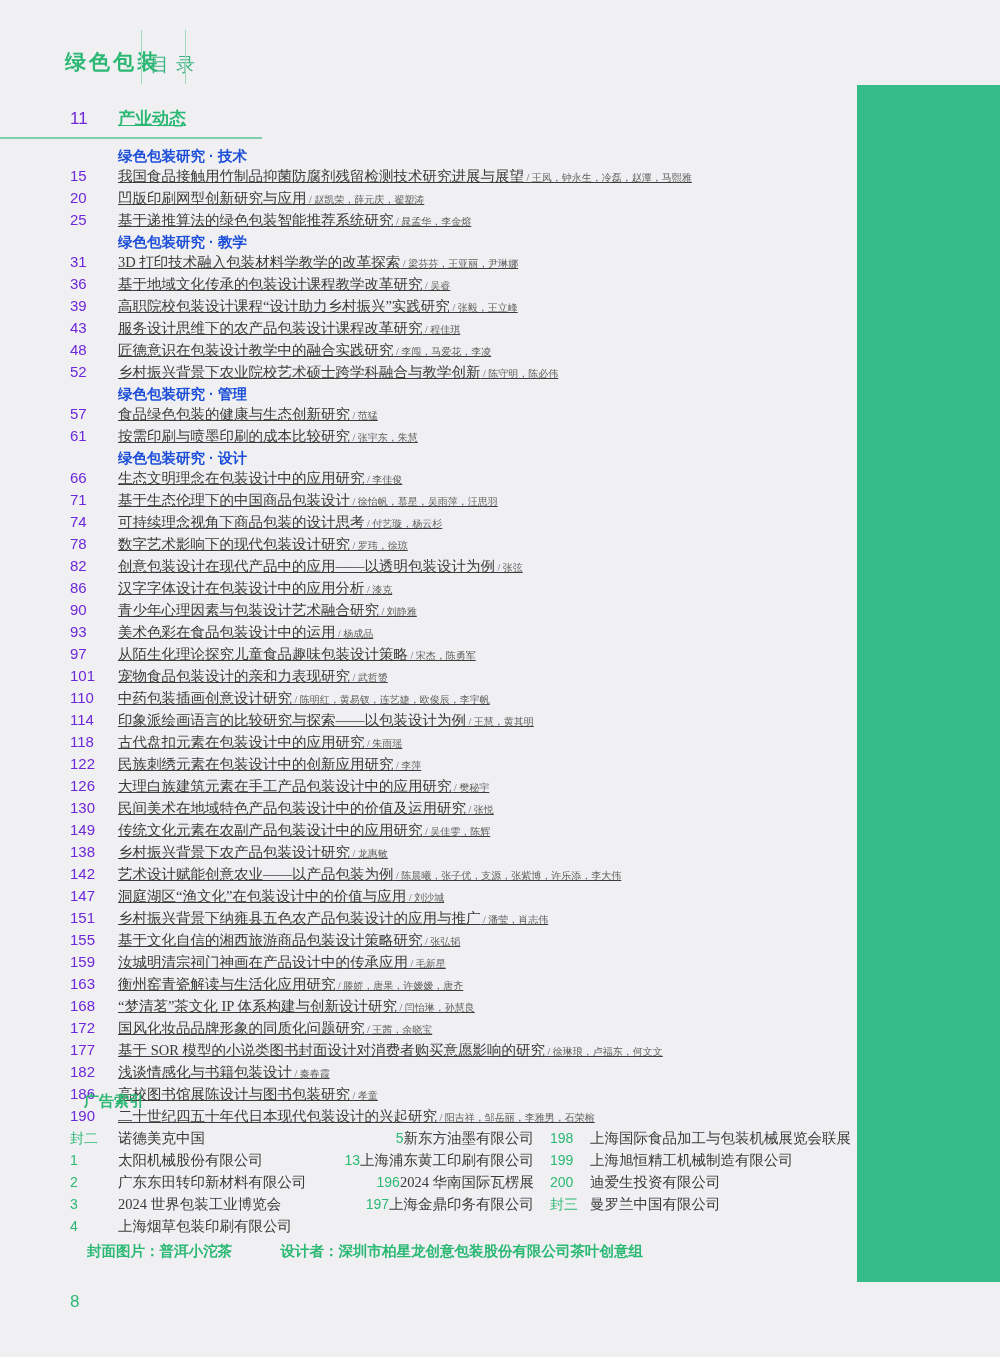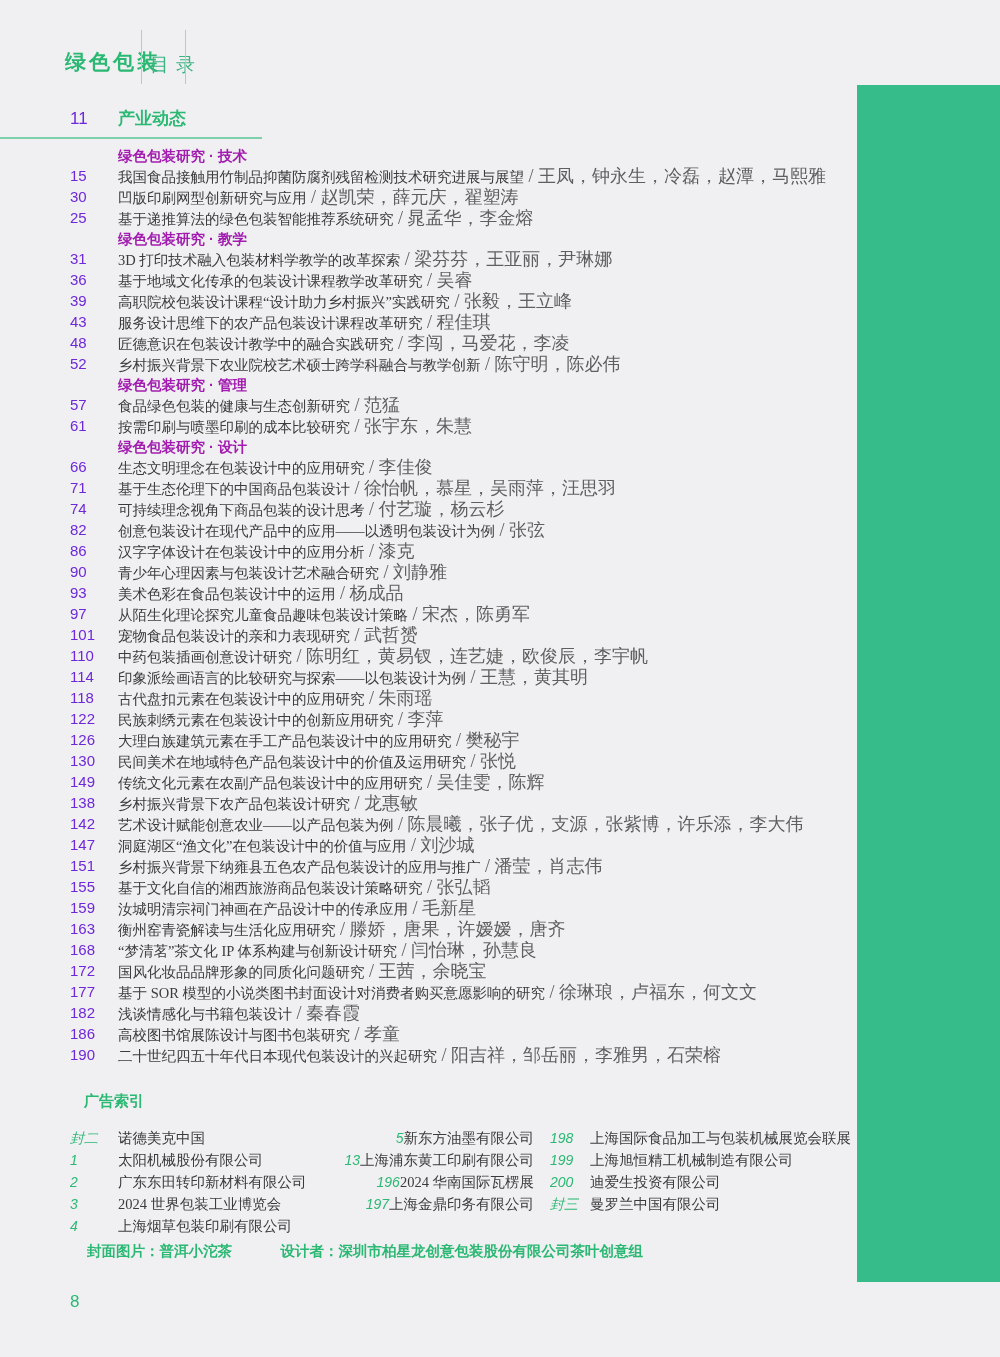"产业动态" .title { text-decoration: none -> underline }
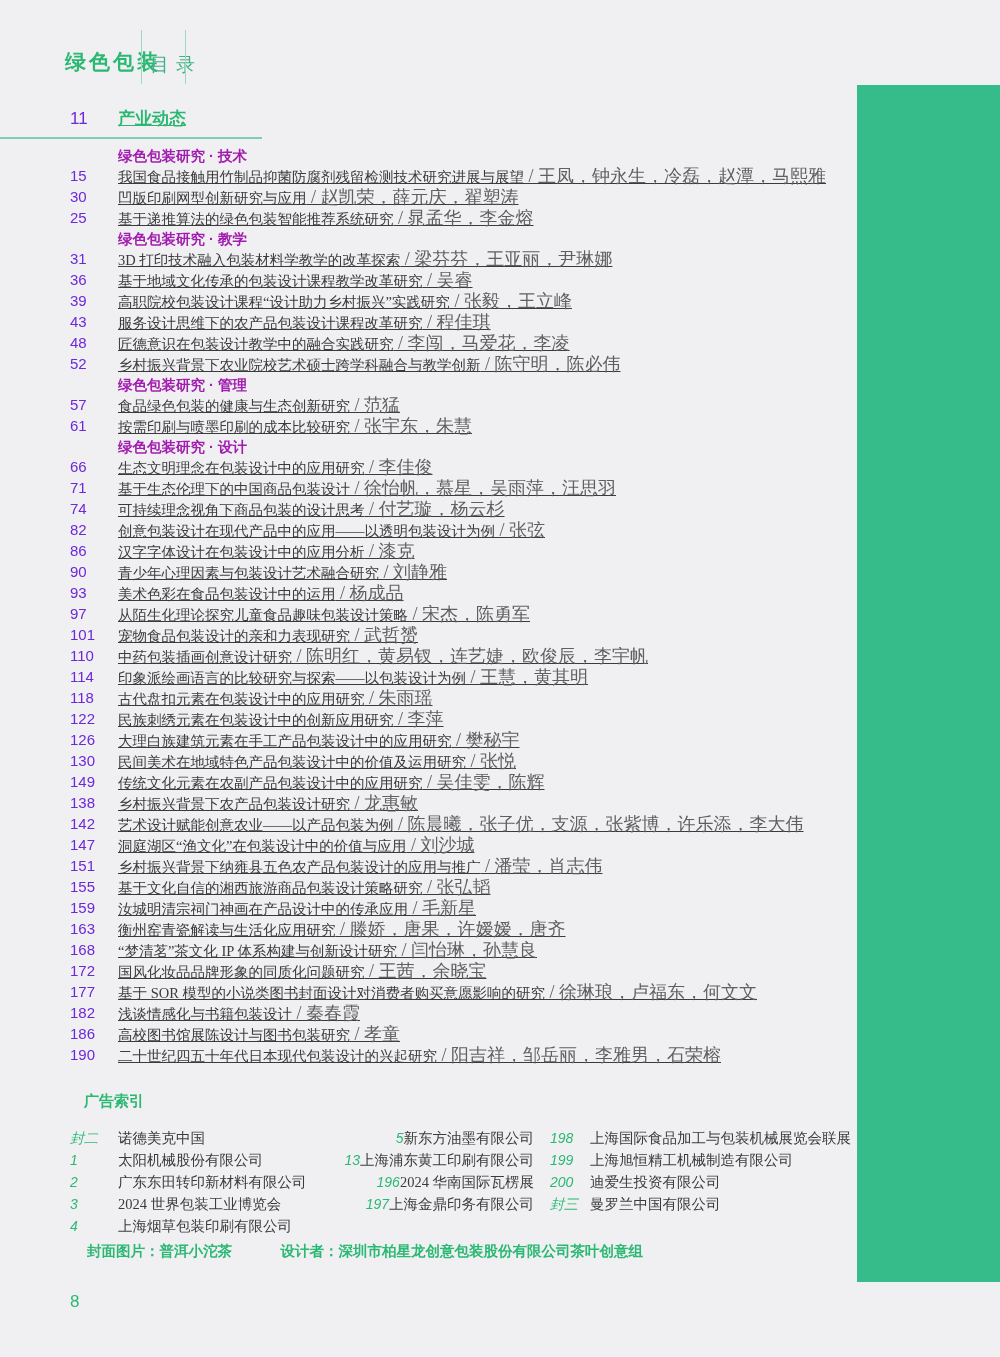"绿色包装研究 · 技术" .row.subsection { color: #a21caf -> #1d4ed8 }
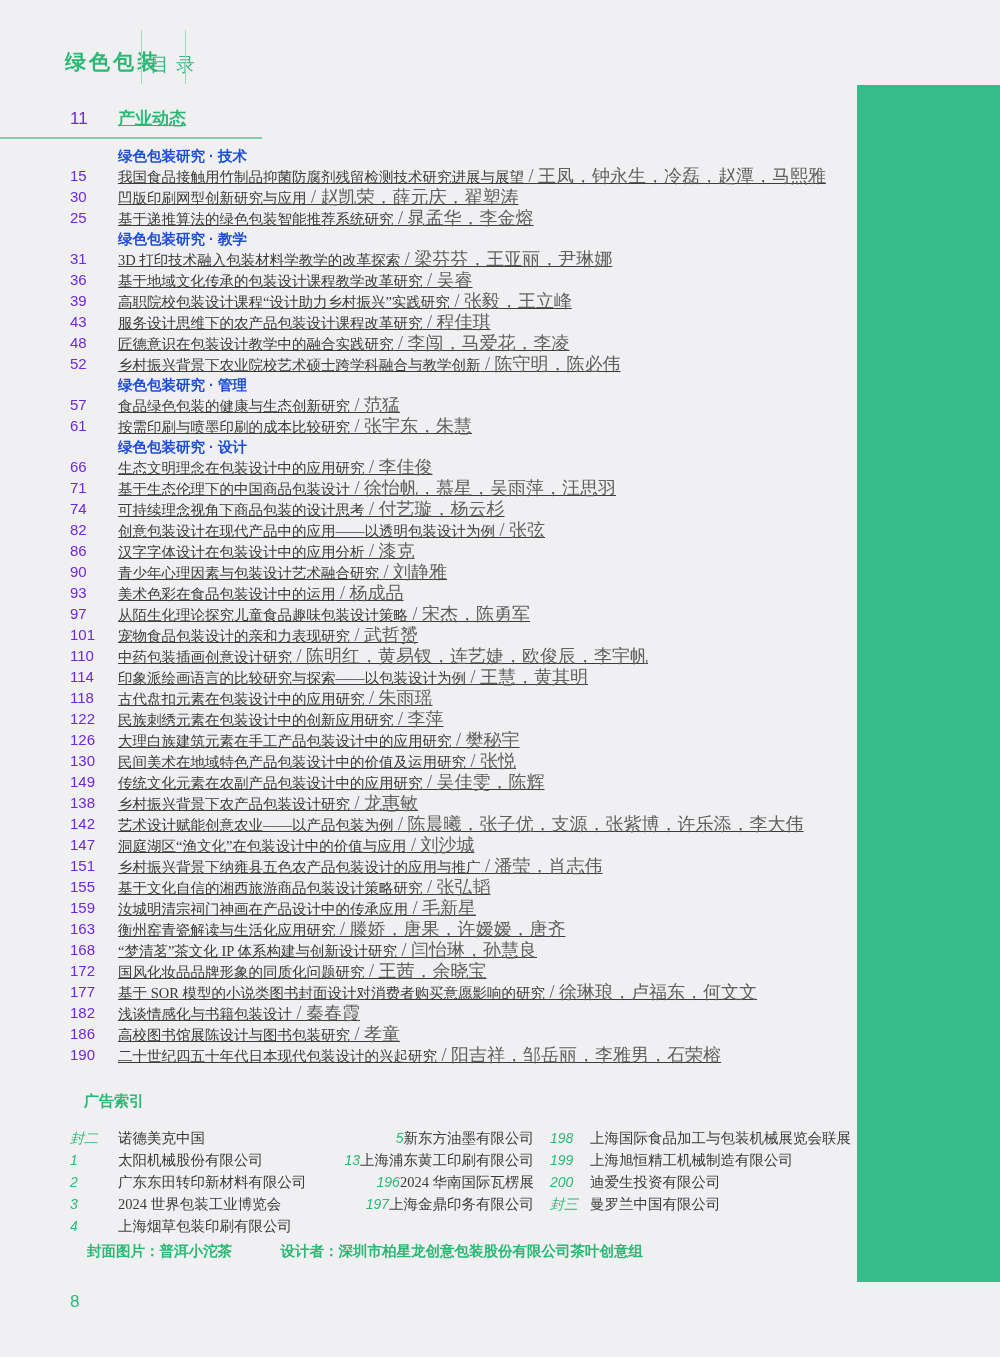"/ 王凤，钟永生，冷磊，赵潭，马熙雅" .authors { font-size: 18px -> 10px }
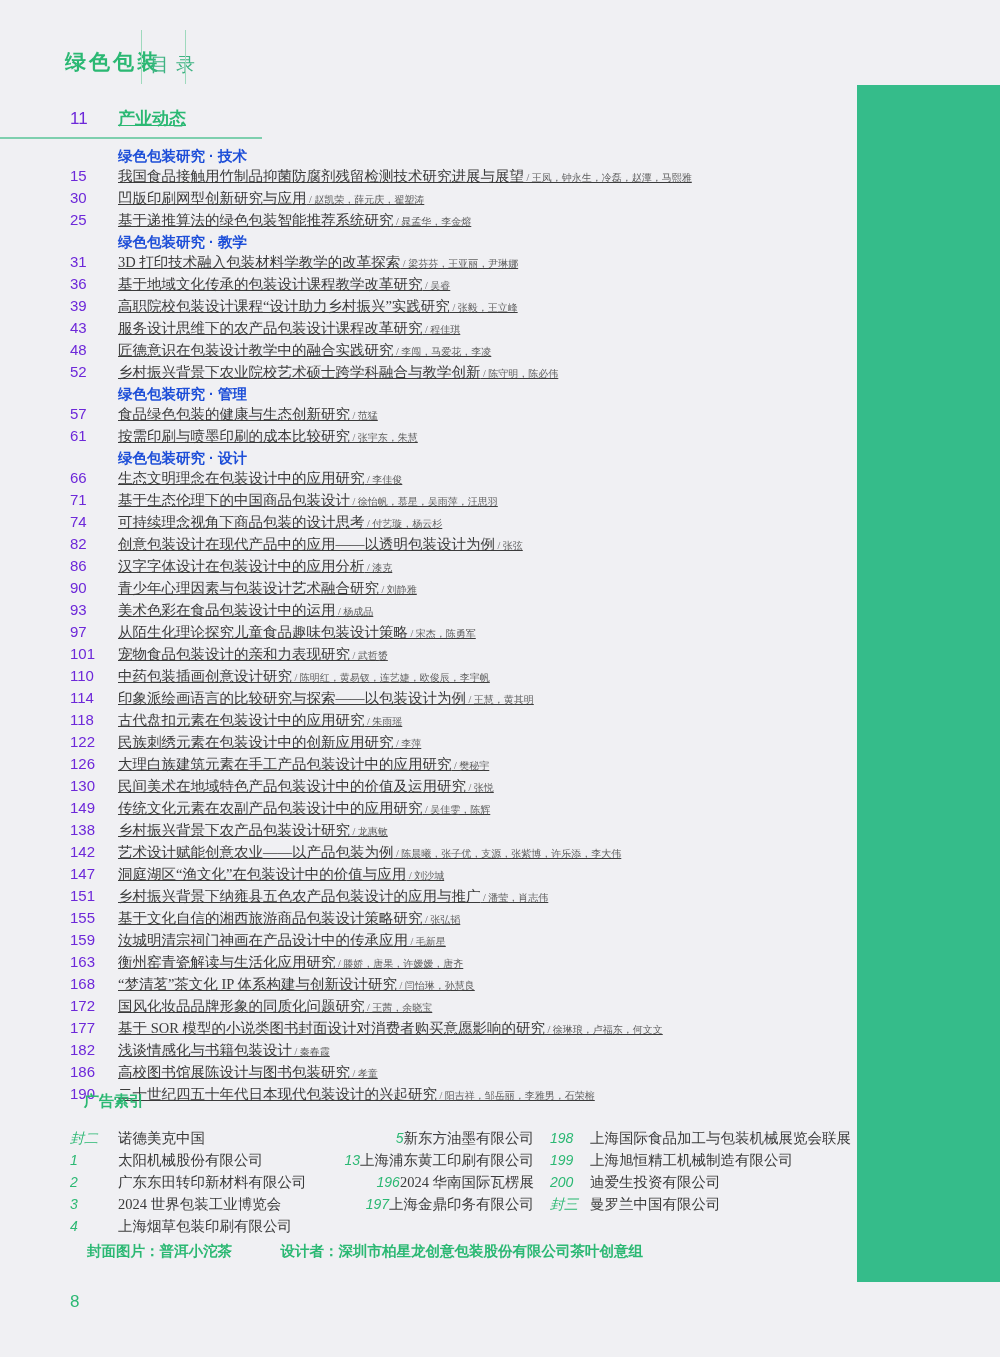"30" span.num { text: 30 -> 20 }
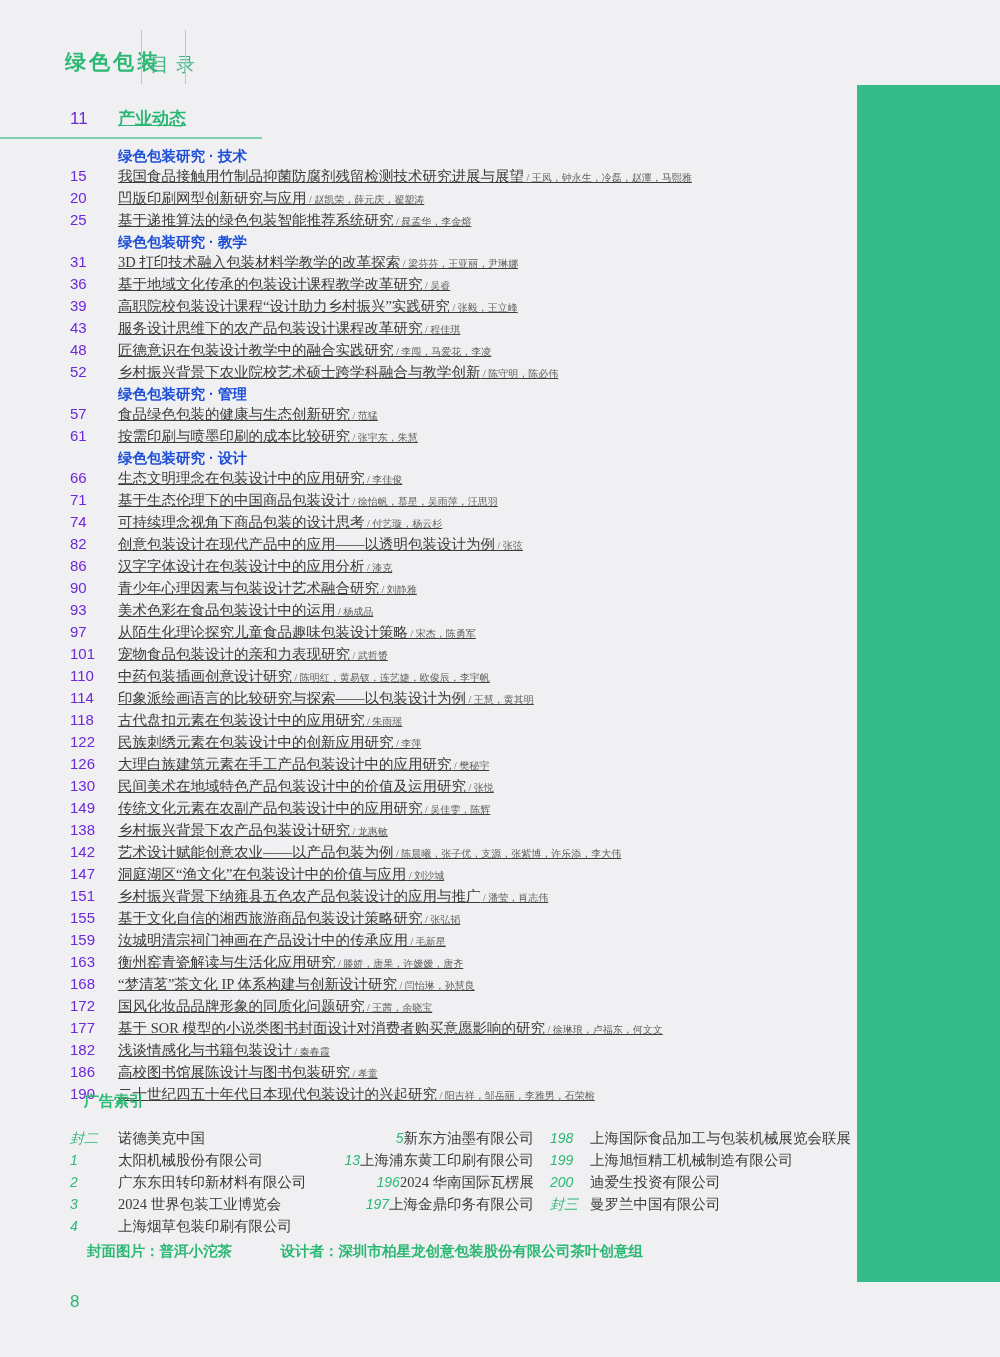"78 数字艺术影响下的现代包装设计研究 / 罗玮，徐琼" div.row { html: none -> <div><span>78</span><span>数字艺术影响下的现代包装设计研究<span> / 罗玮，徐琼</span></span></div> }
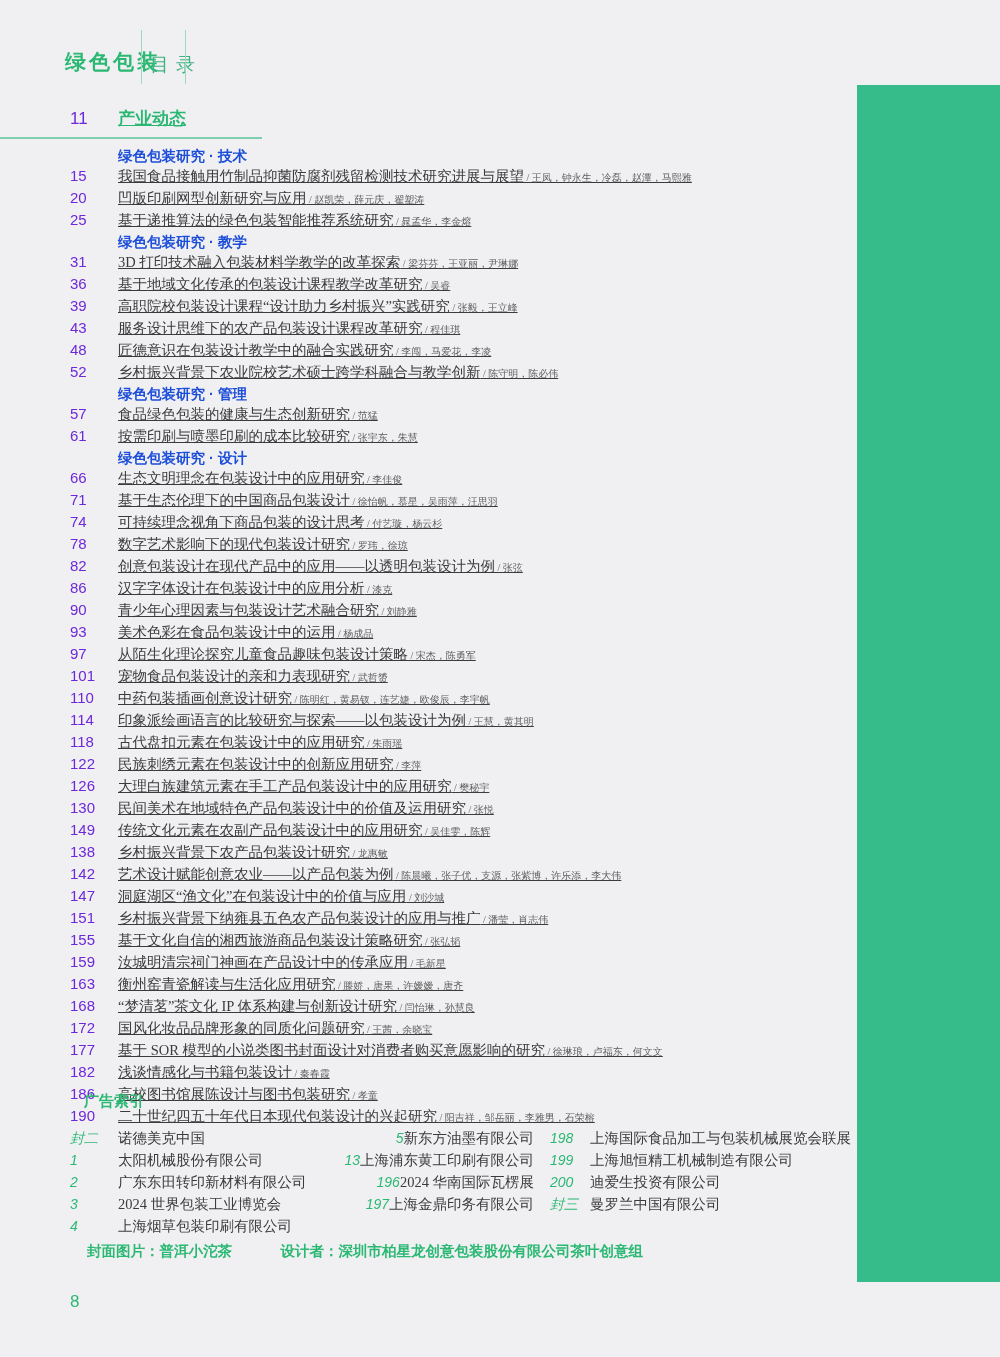"封二" .ad-num { font-style: italic -> none }
